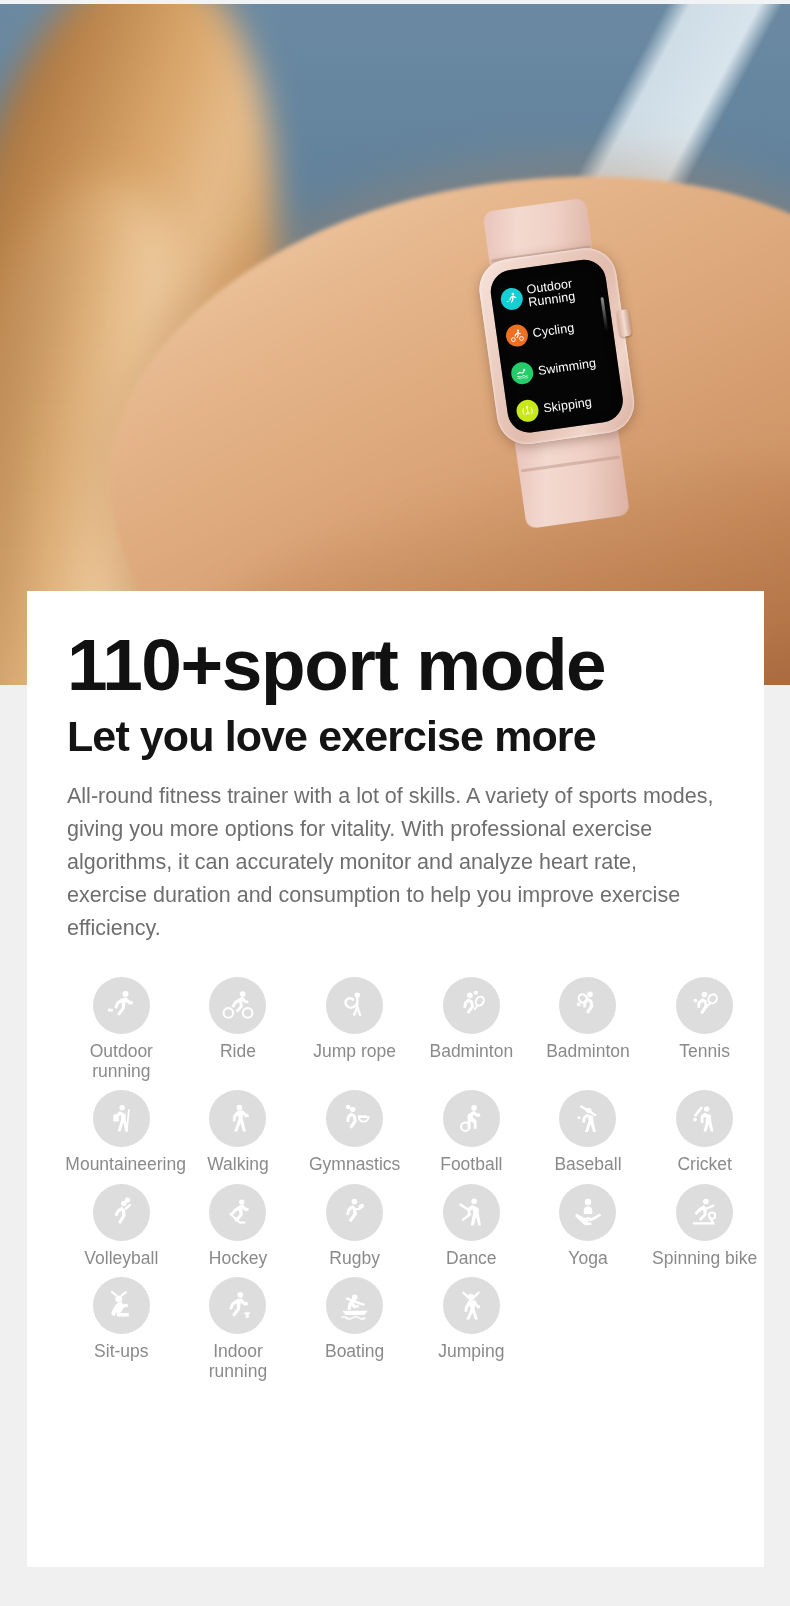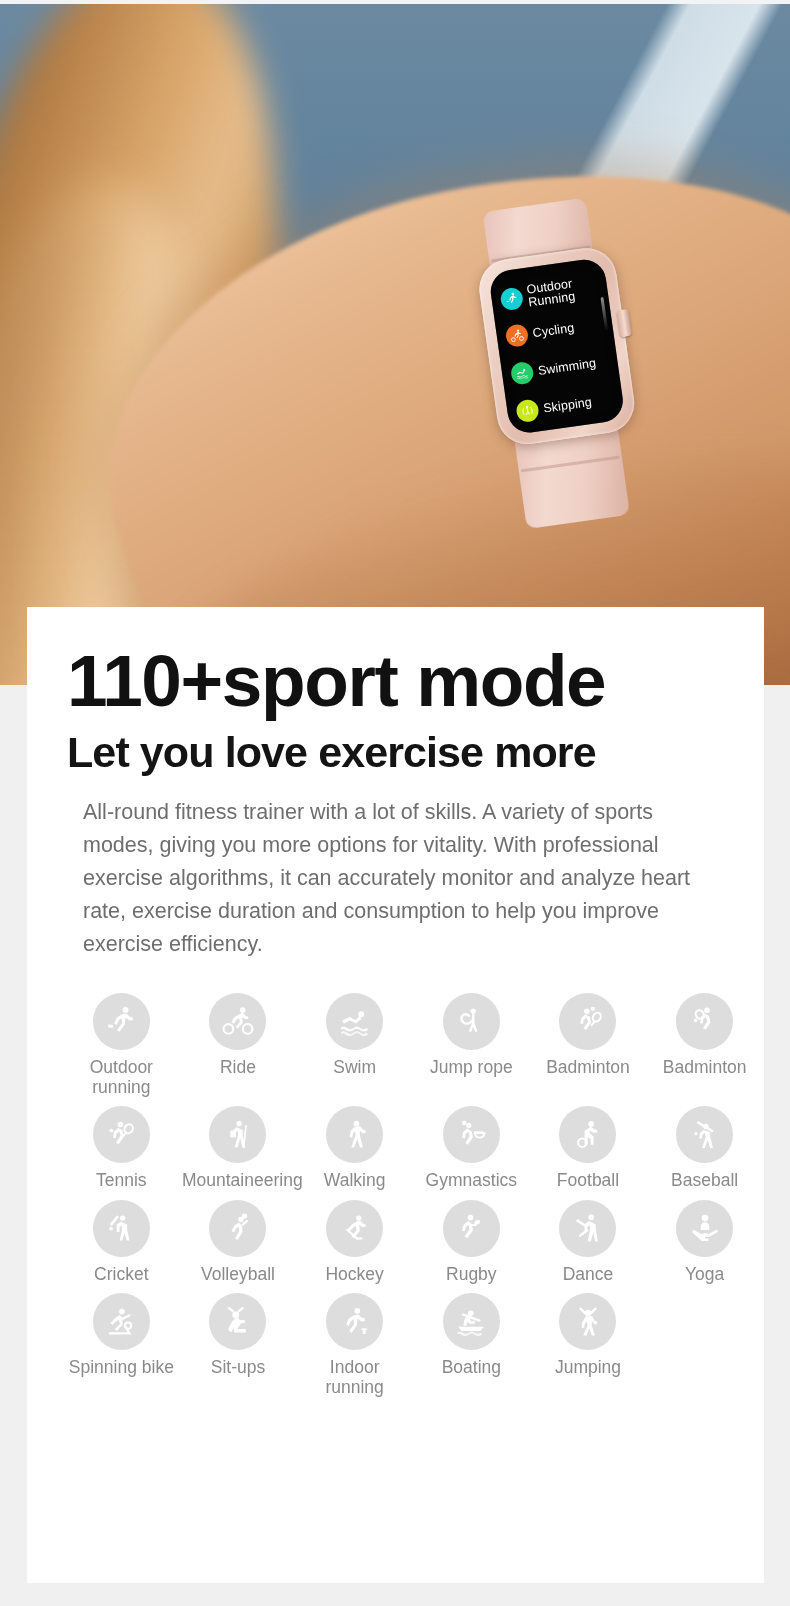"110+sport mode" .card { top: 607px -> 591px }
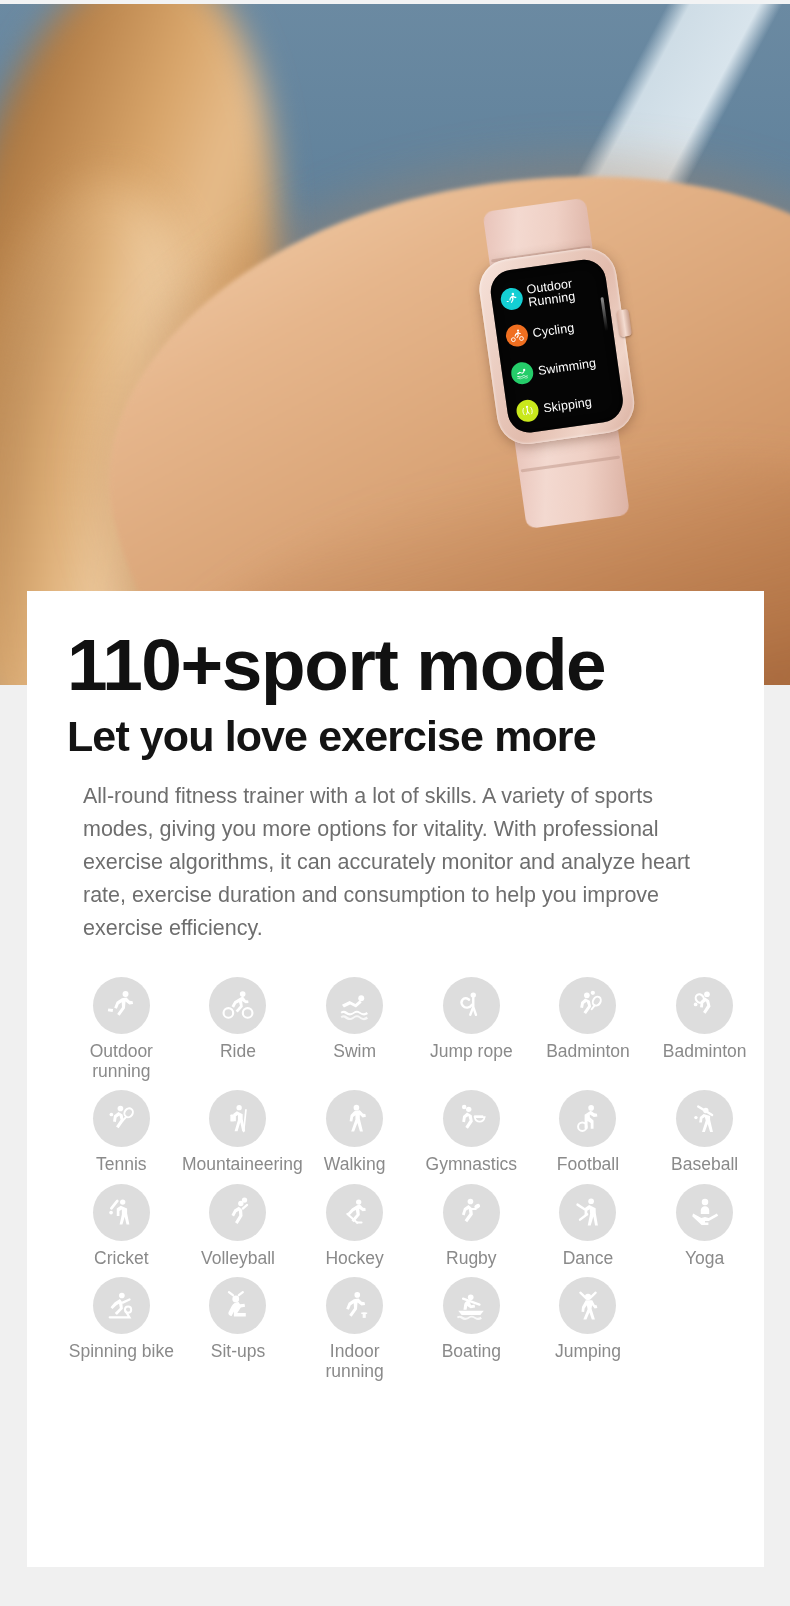"All-round fitness trainer with a" .para { margin: 22px 0 0 16px -> 22px 0 0 0 }
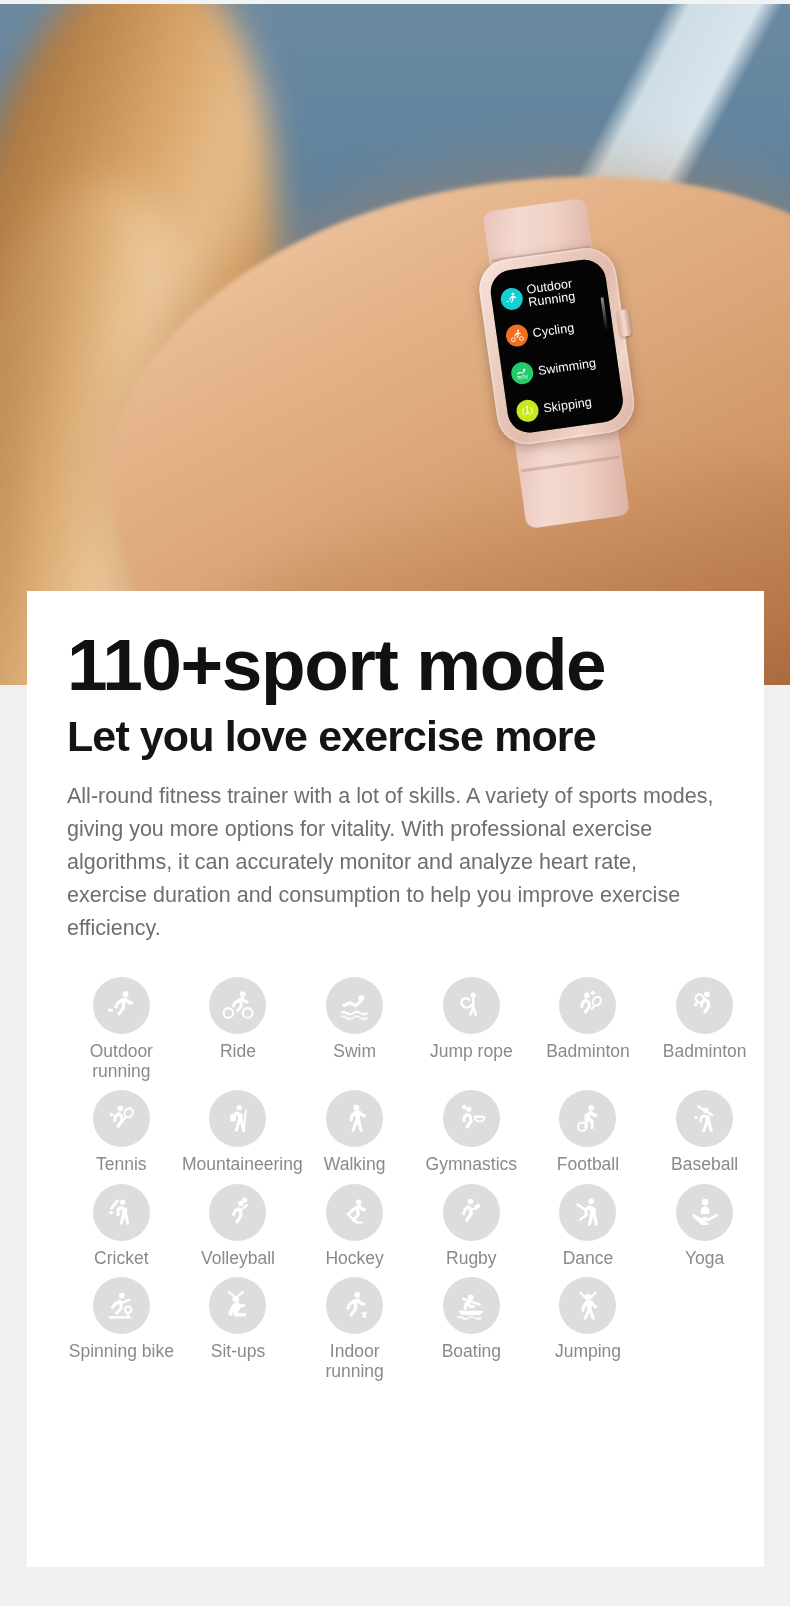"Swim" div.cell { html: <div> <span> <svg> <circle></circle> <path></path> <path></path> <path></path> </svg> </span> <span>Swim</span> </div> -> none }
